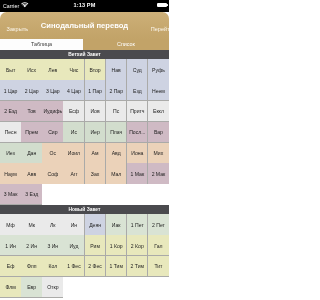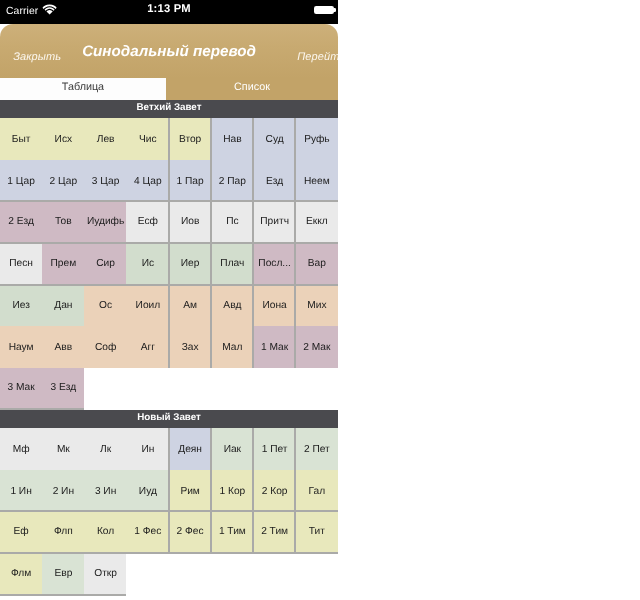"Синодальный перевод" .navbar { font-style: italic -> none }
